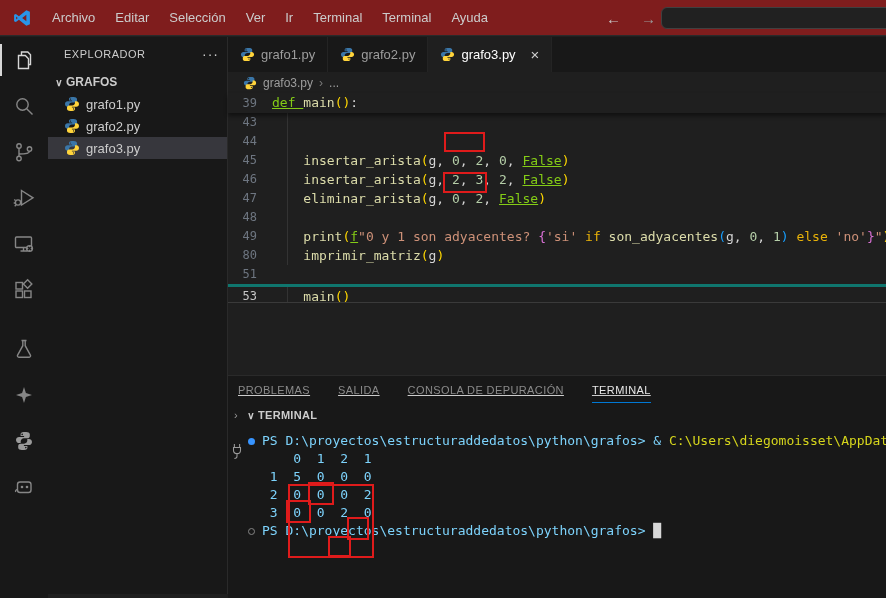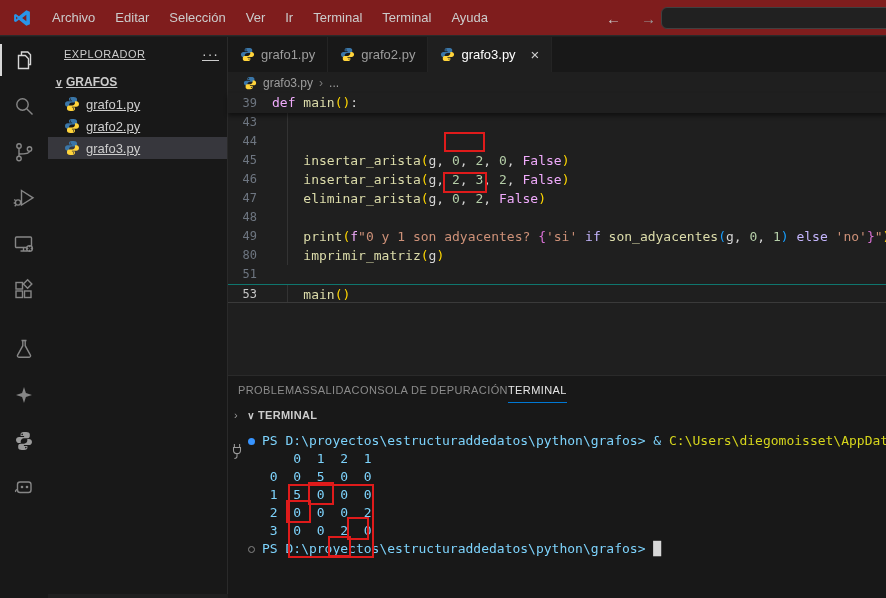"EXPLORADOR" .sidebar { text-decoration: underline -> none }
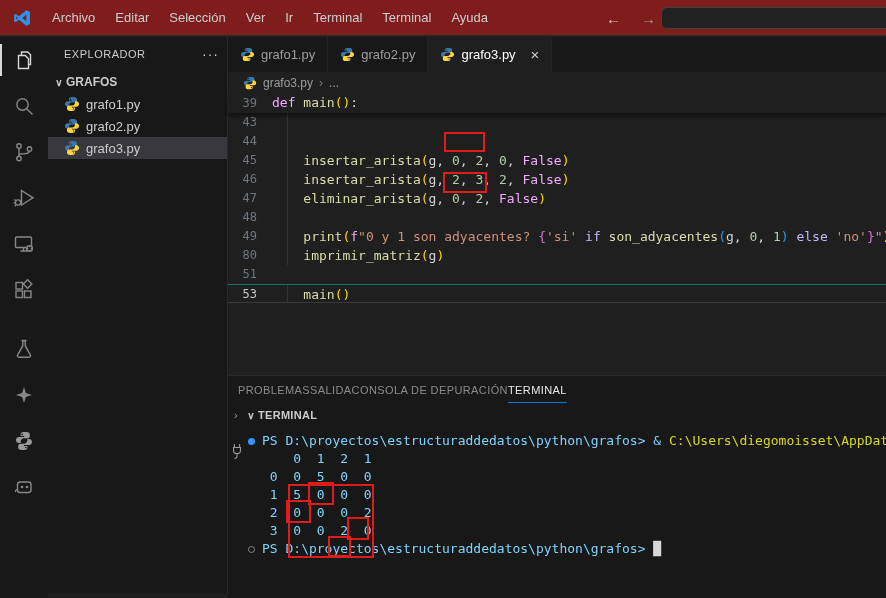"def" .kw { color: #f0abfc -> #84cc16; text-decoration: none -> underline }
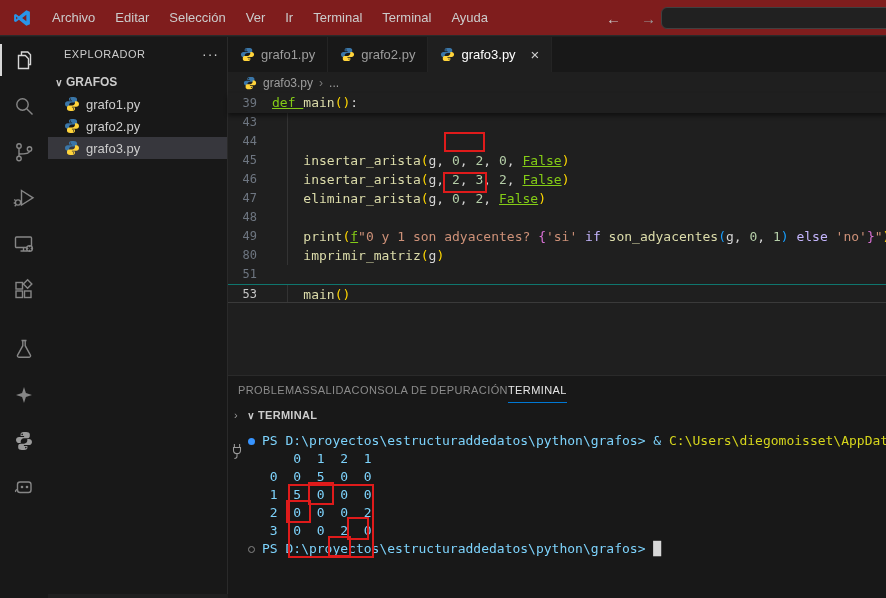"if" .ctl { color: #c4b5fd -> #eab308 }
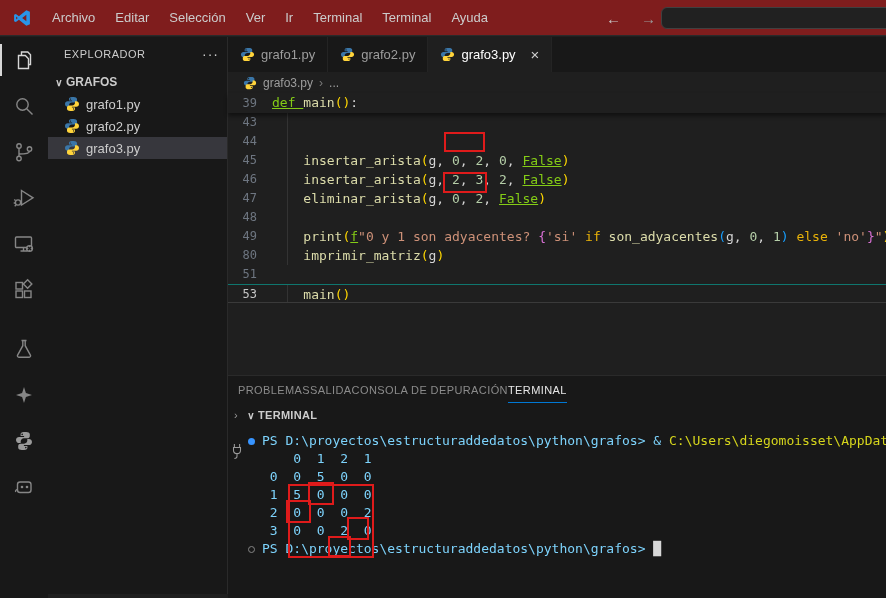"53" .cline.current { border-top: 1px solid #0f766e -> 3px solid #0f766e }
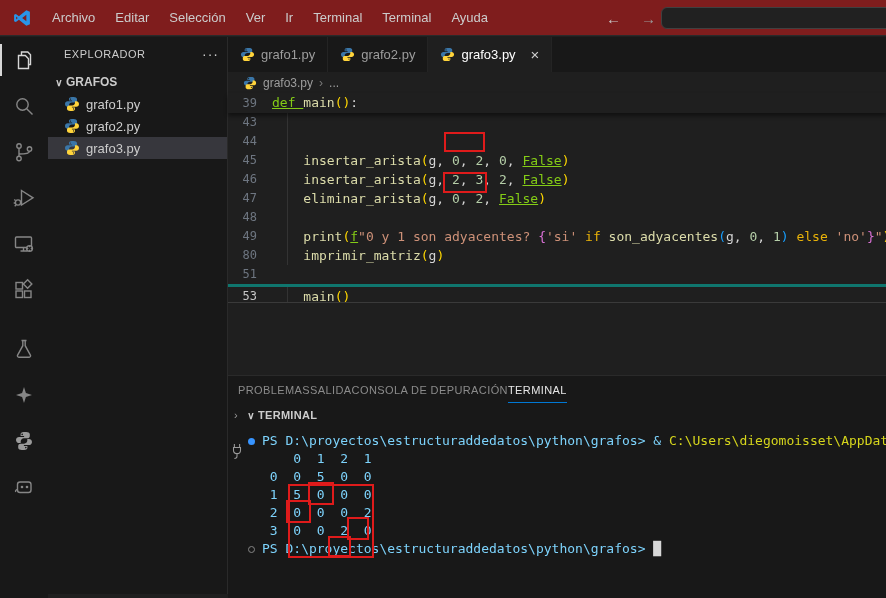"PROBLEMAS" .panel-tabs { gap: none -> 28px; text-decoration: none -> underline }
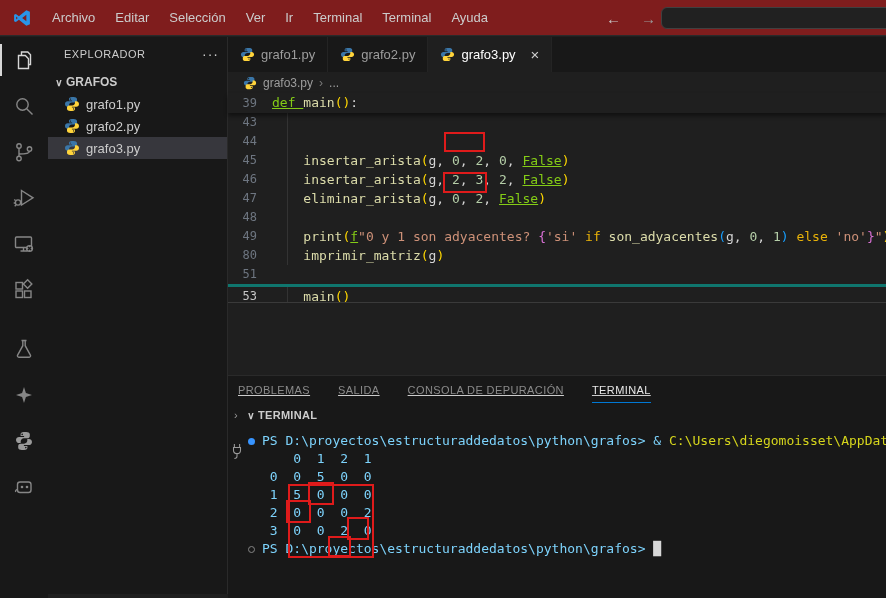"0 0 5 0 0" div.tline { html: <div> <span></span> <pre><span> 0 0 5 0 0</span></pre> </div> -> none }
